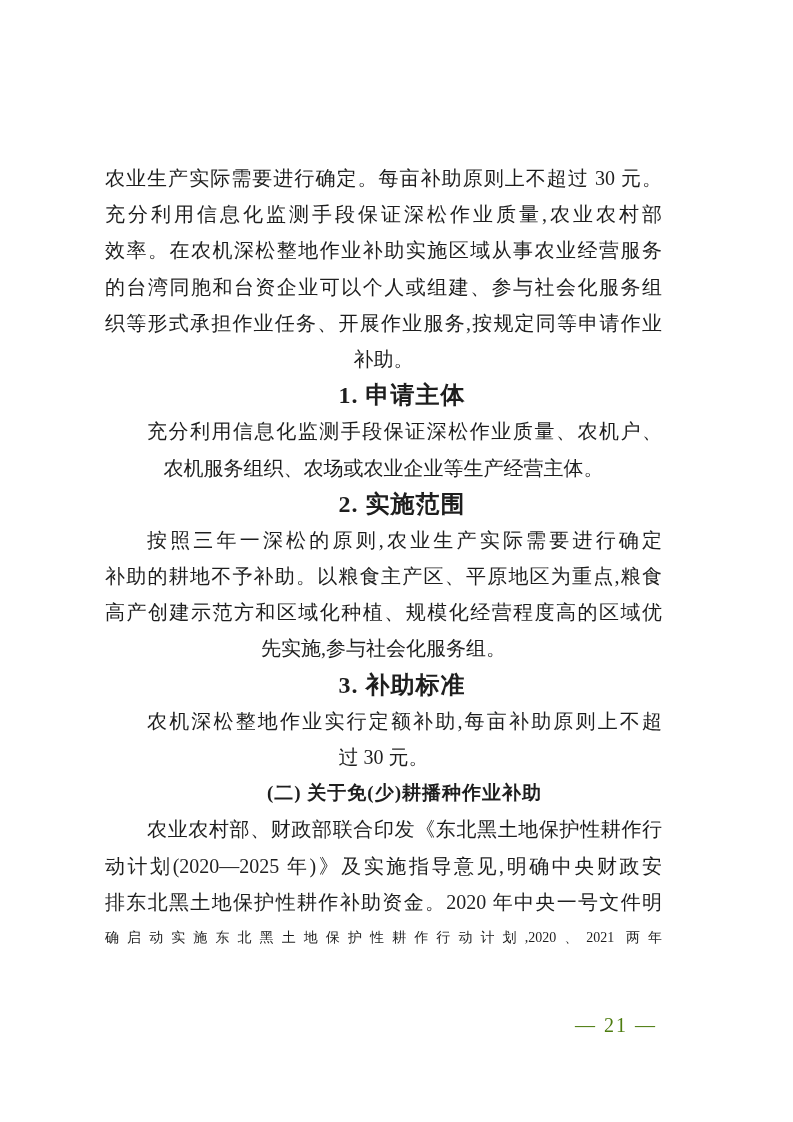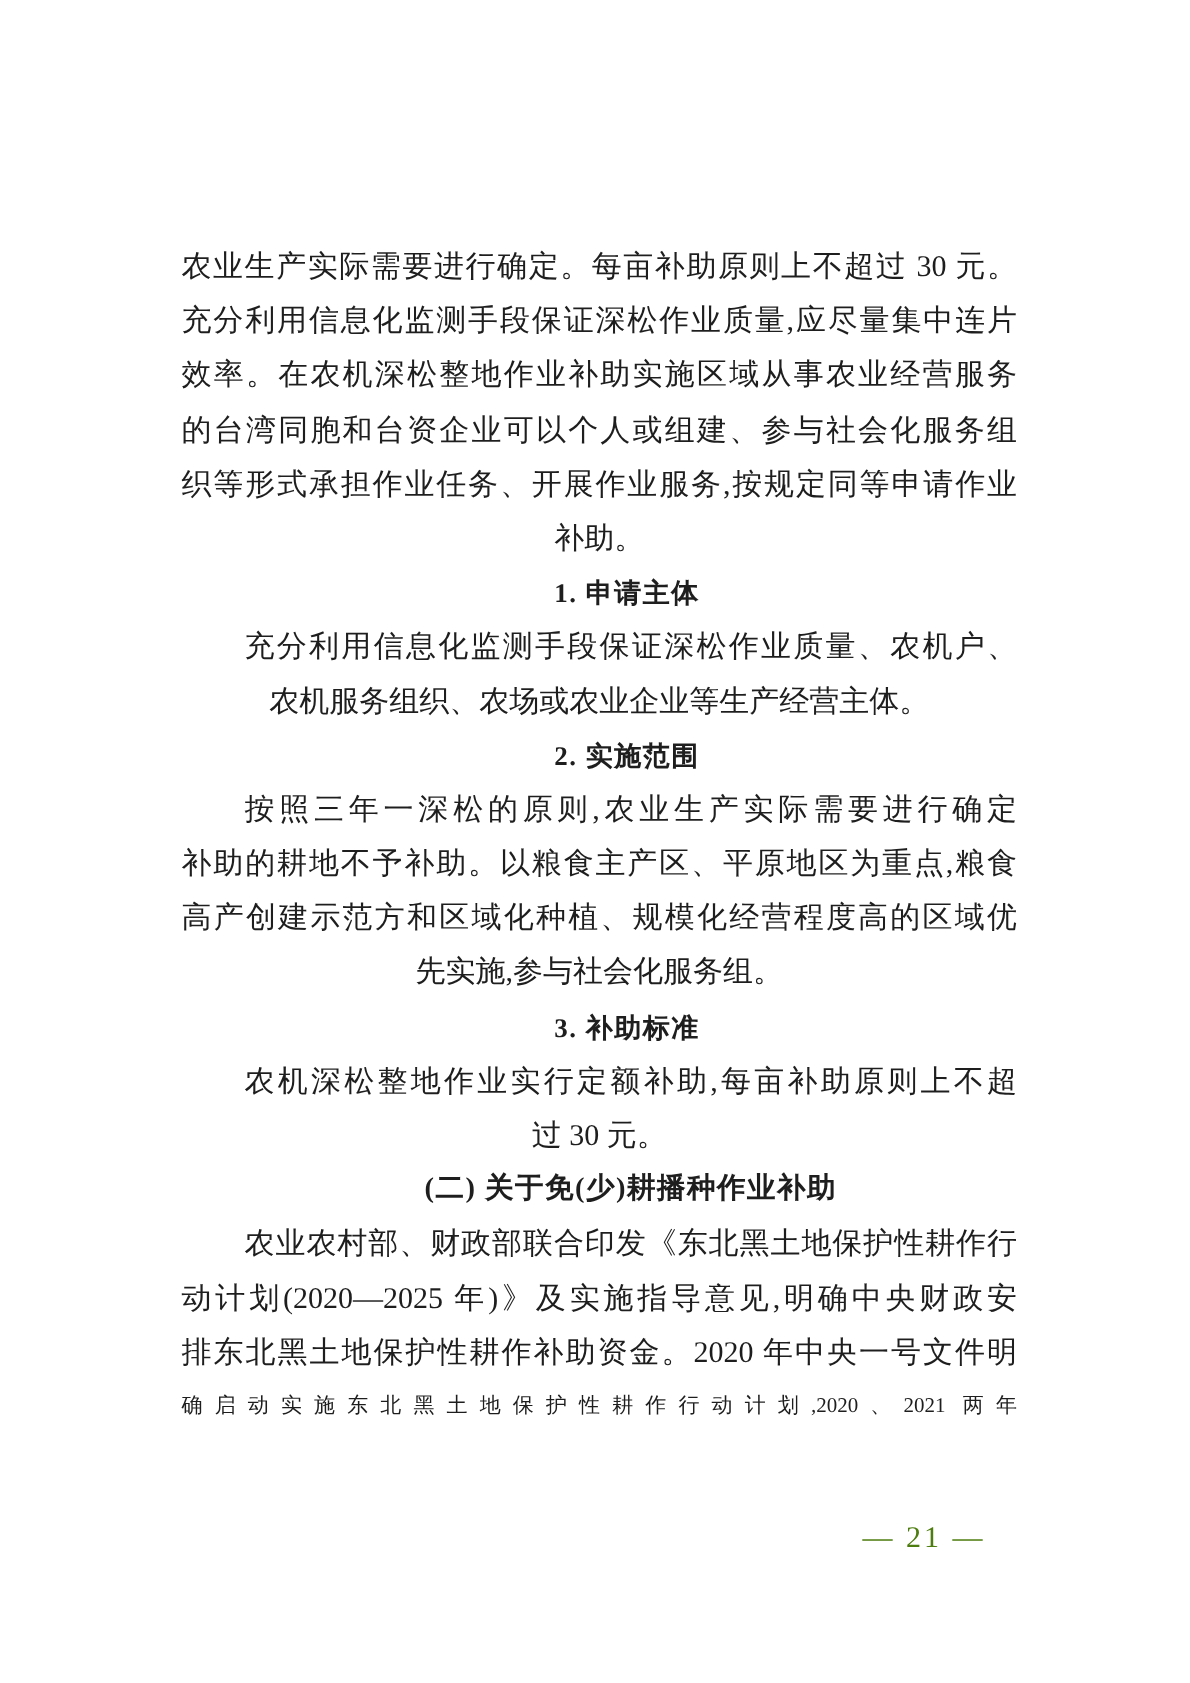"农业生产实际需要进行确定。每亩补助原则上不超过 30 元。" .content { left: 121px -> 105px }
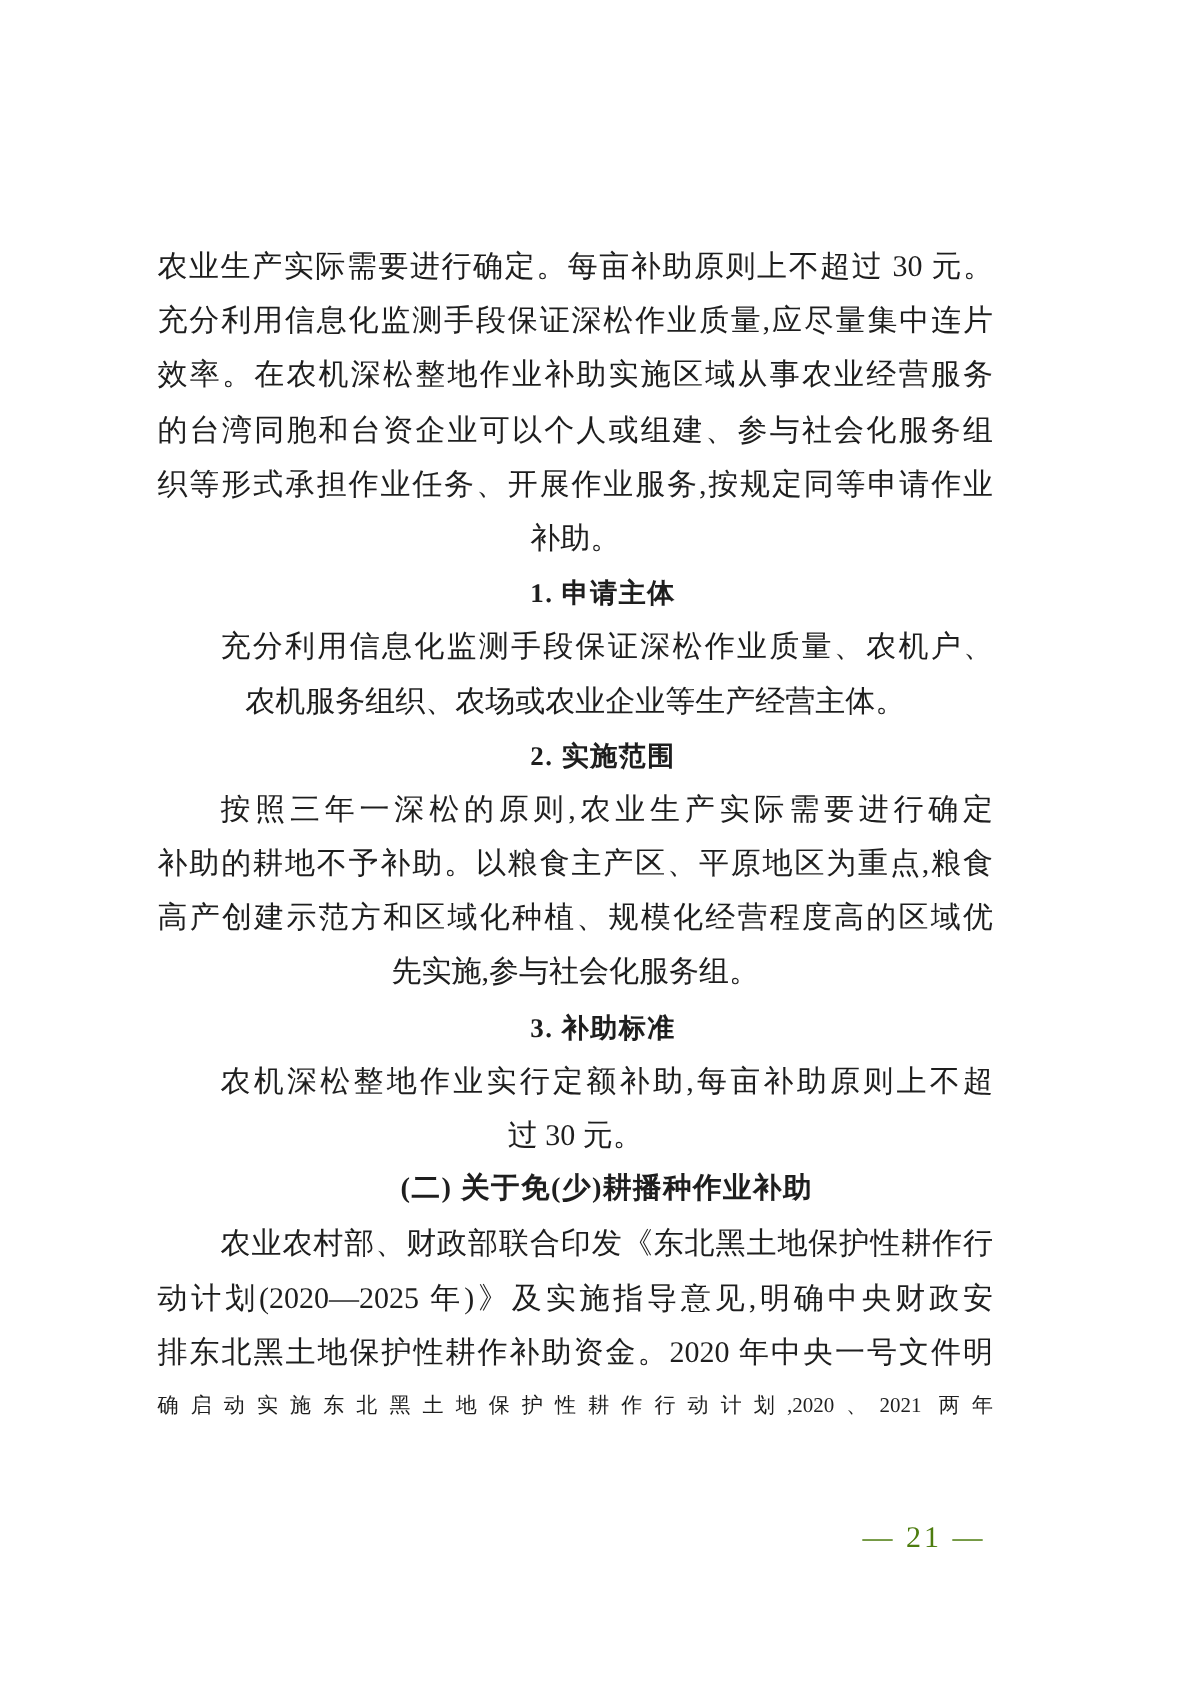"充分利用信息化监测手段保证深松作业质量,应尽量集中连片" div.line { text: ,应尽量集中连片 -> ,农业农村部 }
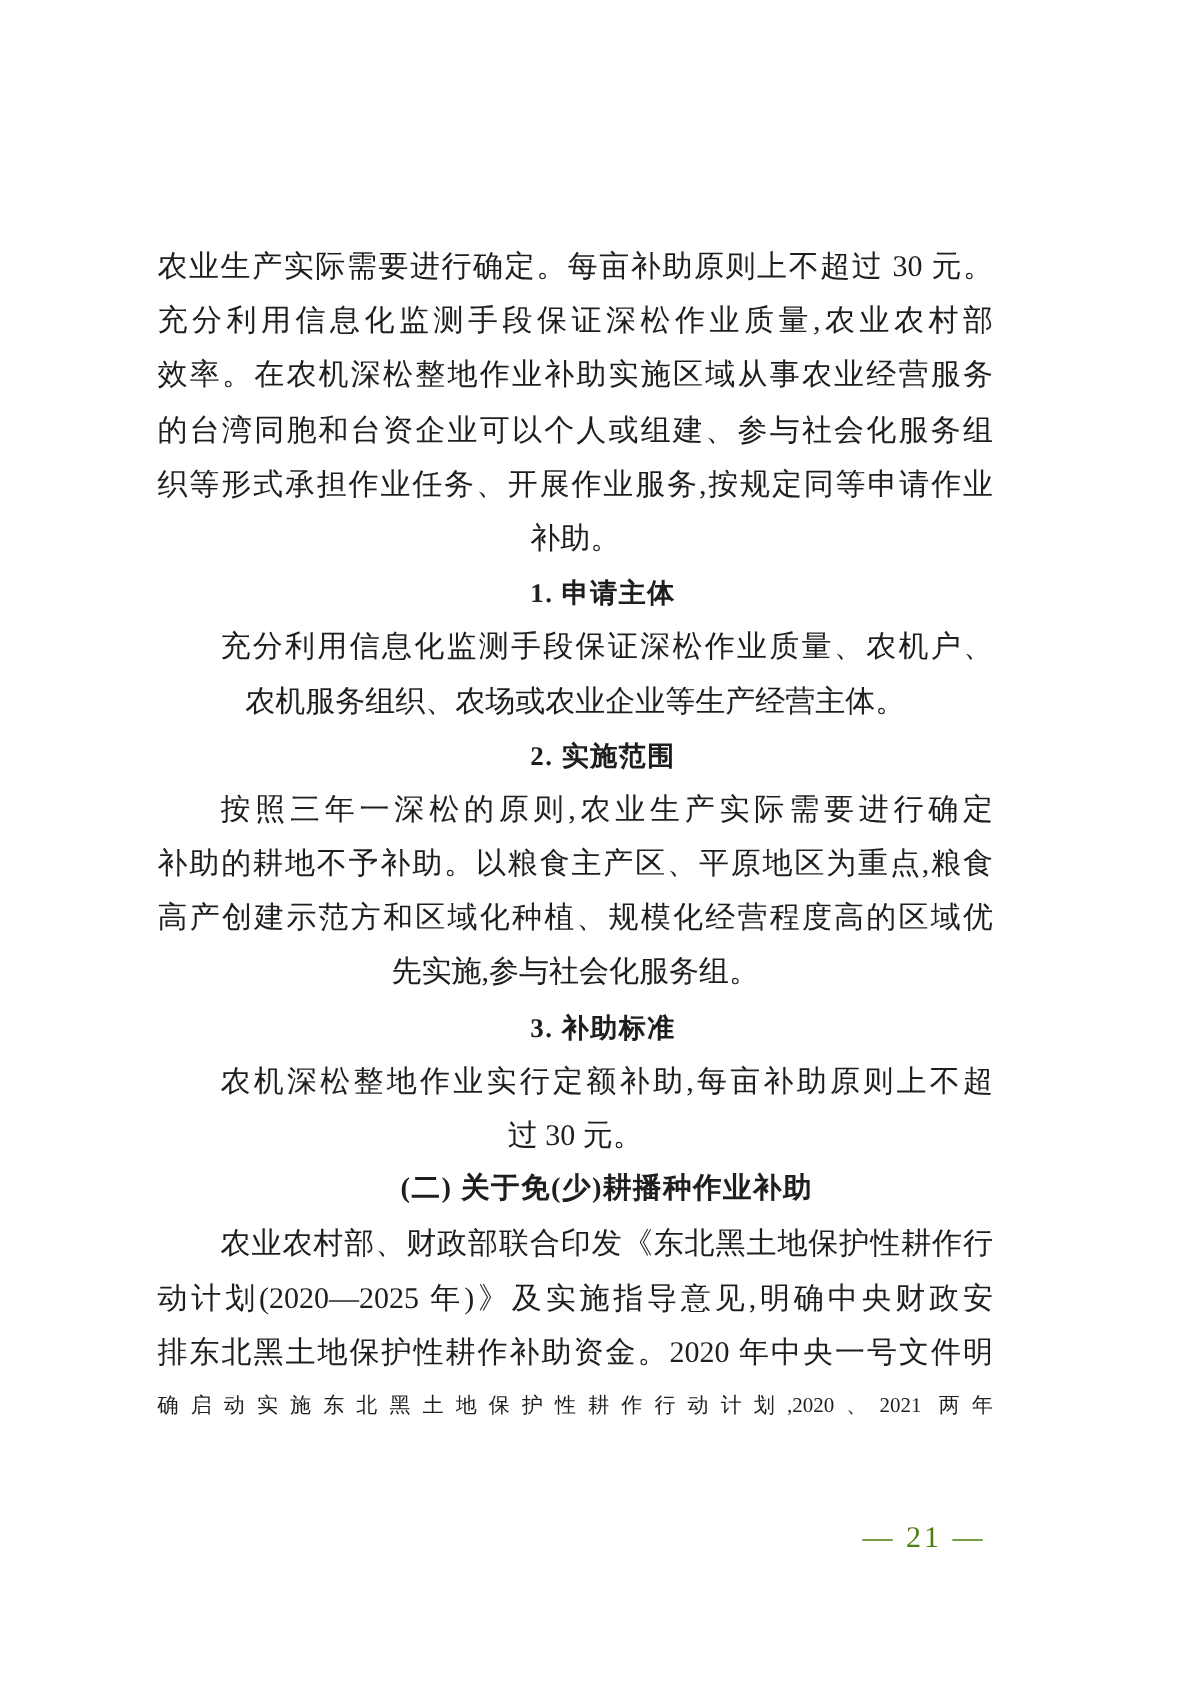"1. 申请主体" .line.heading { font-size: 18px -> 24px }
